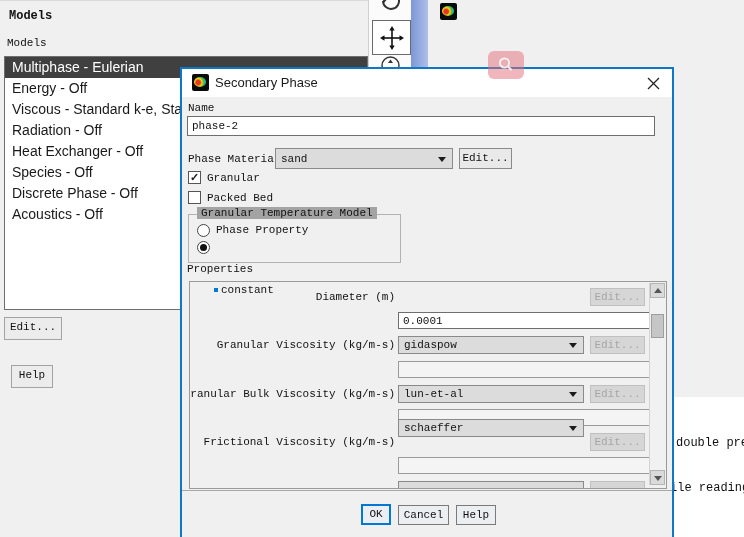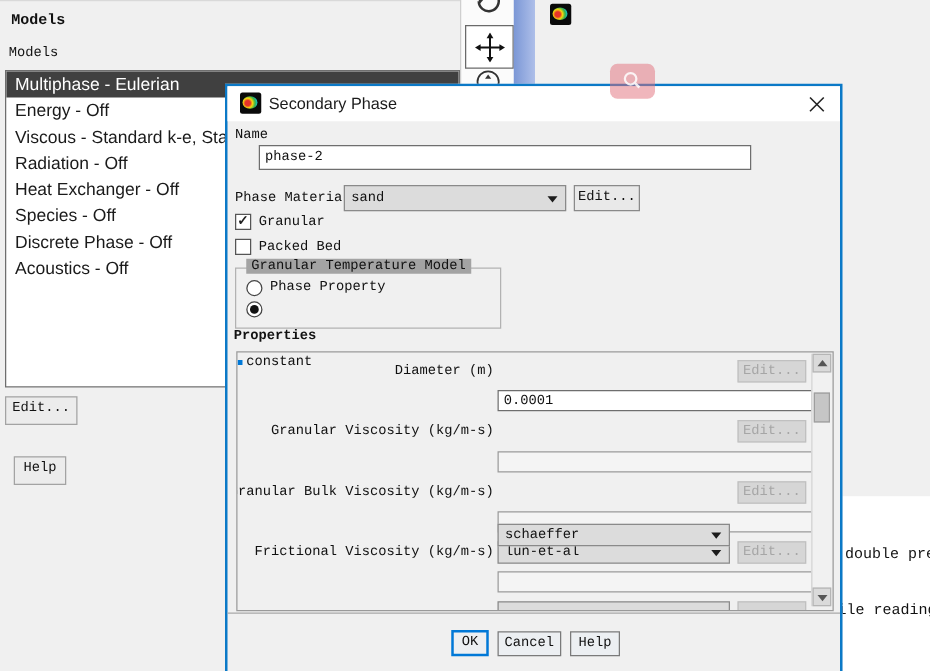"phase-2" input.abs { margin-left: 20px -> none; width: 394px -> 468px }
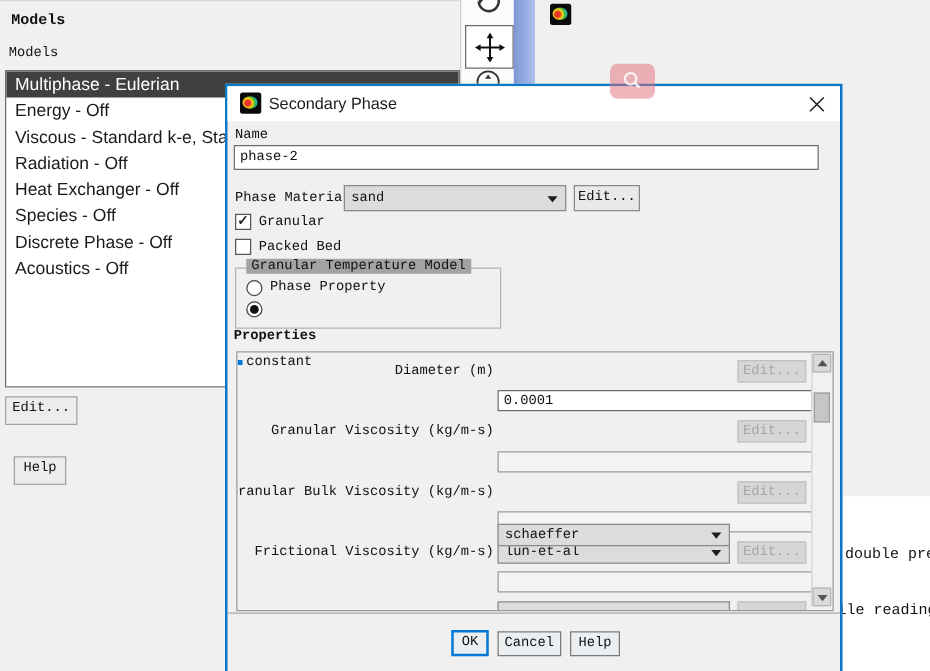"Properties" div.abs { font-weight: bold -> none }
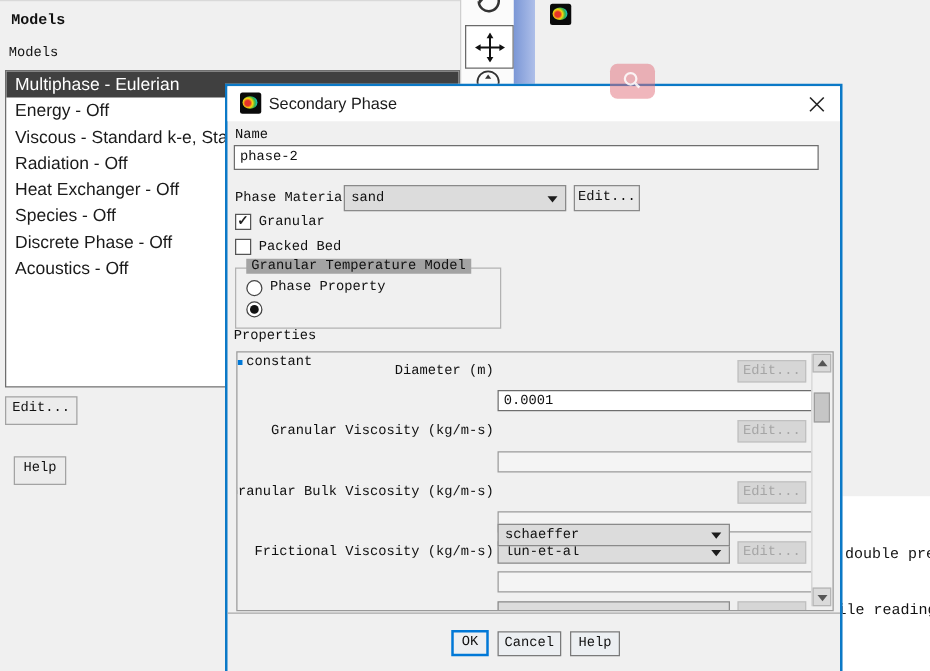"constant" .combo.focused { margin-left: none -> 24px }
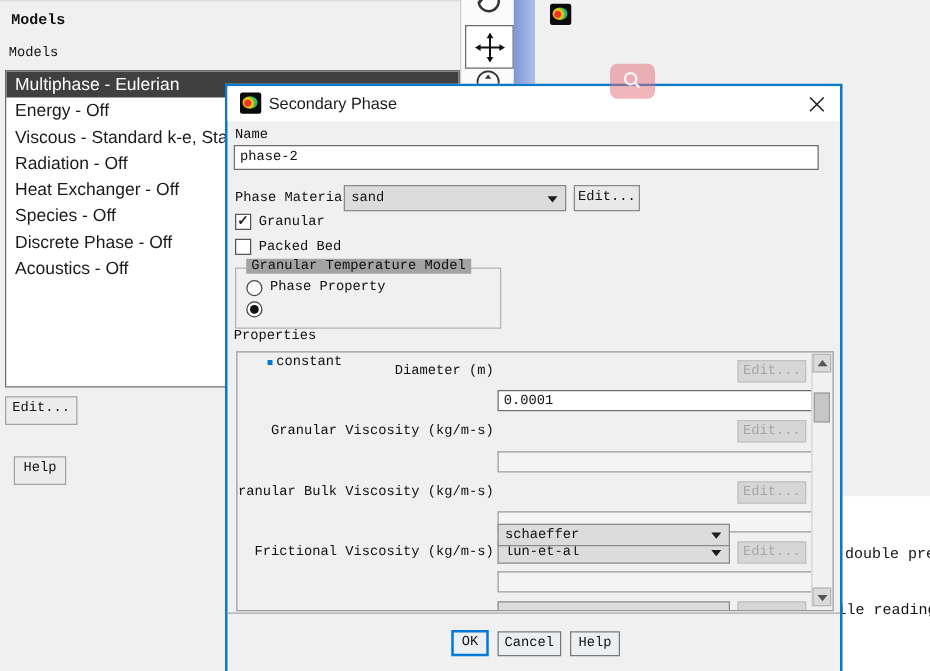"gidaspow" div.combo { html: none -> <div> <span>gidaspow</span> <span></span> </div> }
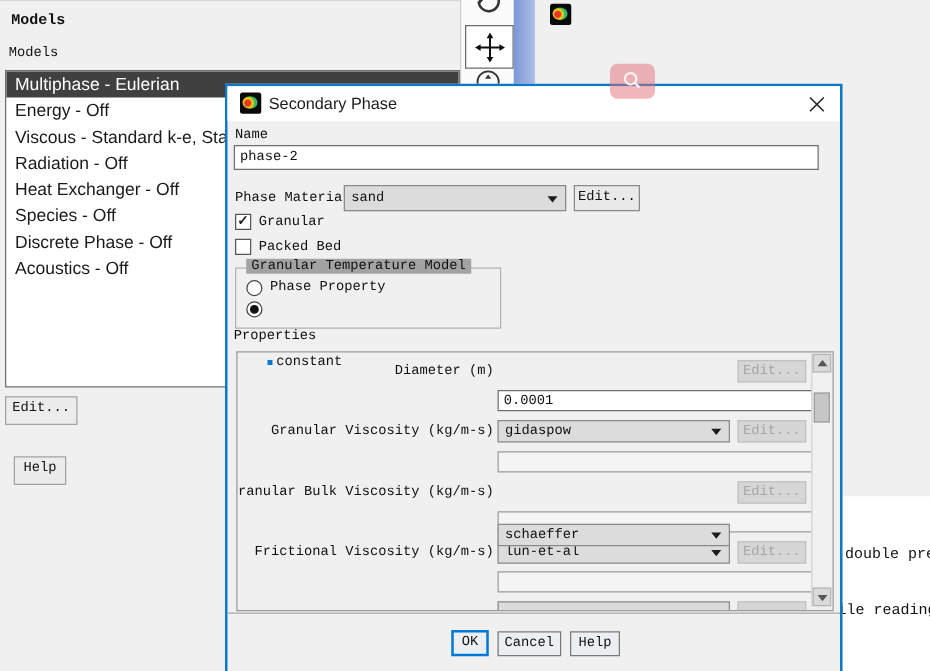"lun-et-al" div.combo { margin-top: 48px -> none }
